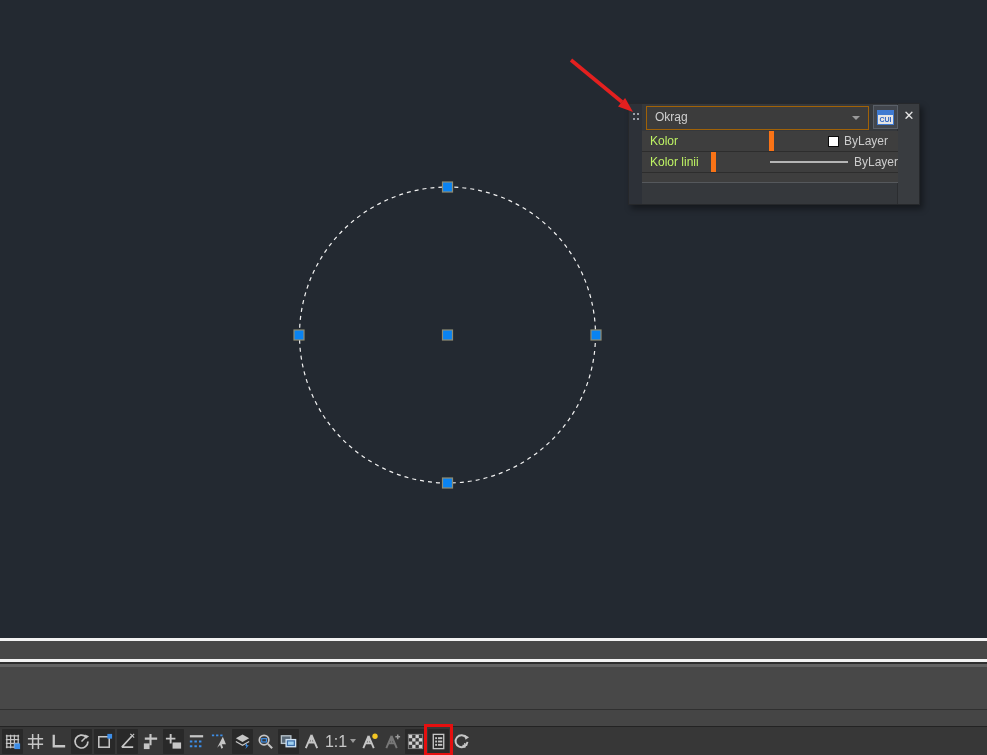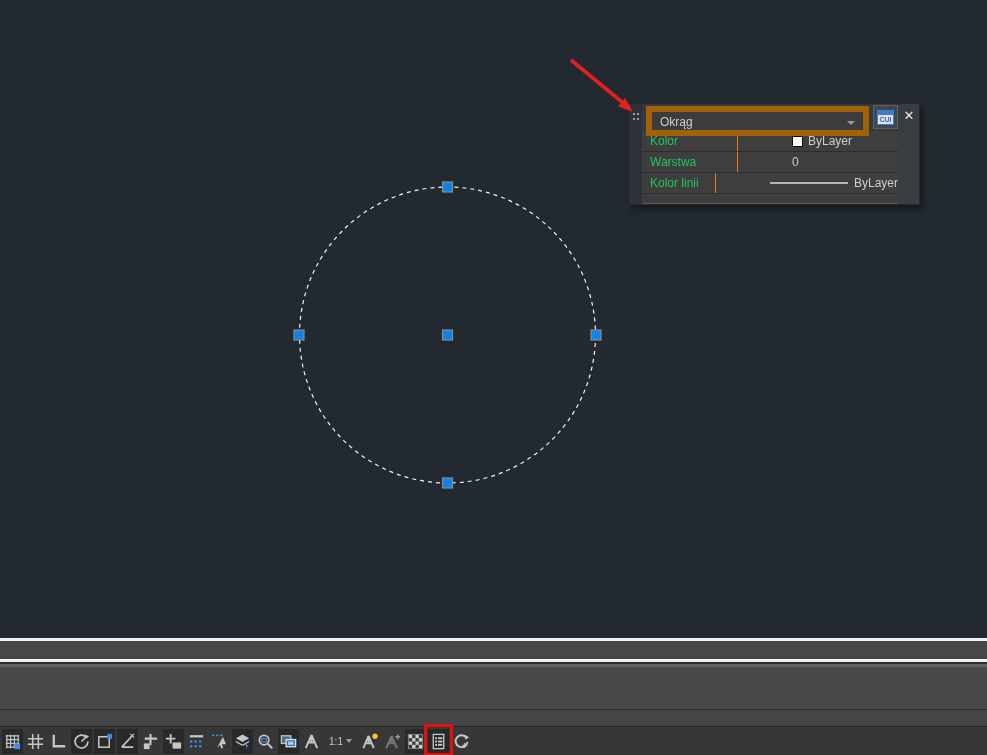"Okrąg" #qp-combo { border: 6px solid #a16207 -> 1px solid #a16207; height: 30px -> 24px }
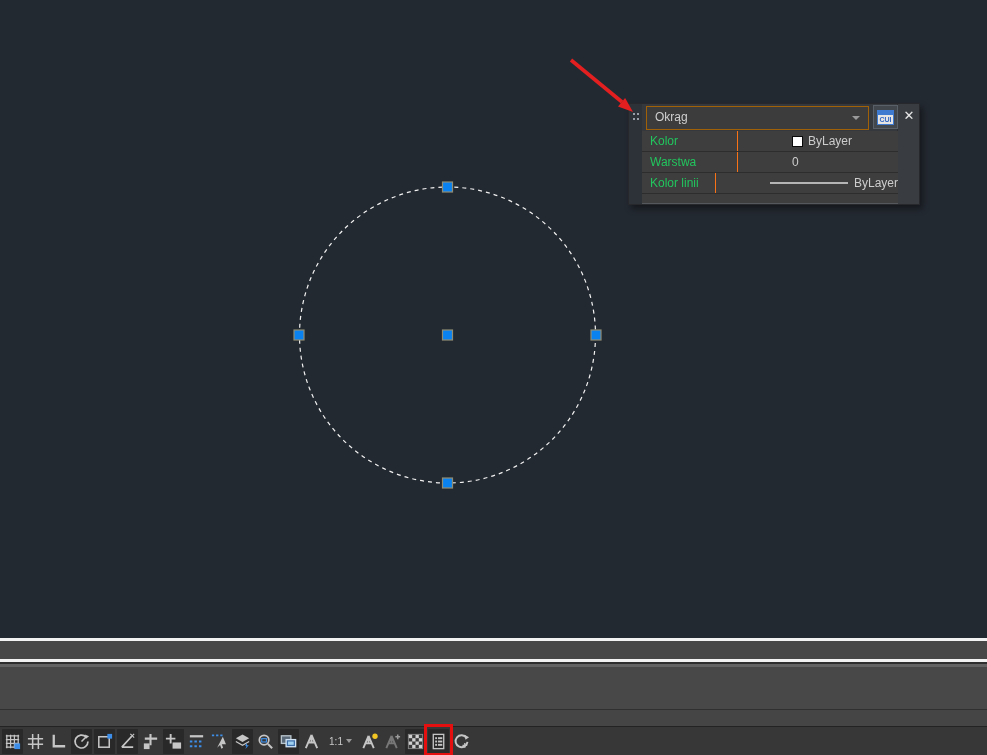"Kolor" .qp-label { border-right: 1px solid #f97316 -> 5px solid #f97316; color: #22c55e -> #bef264; width: 96px -> 132px }
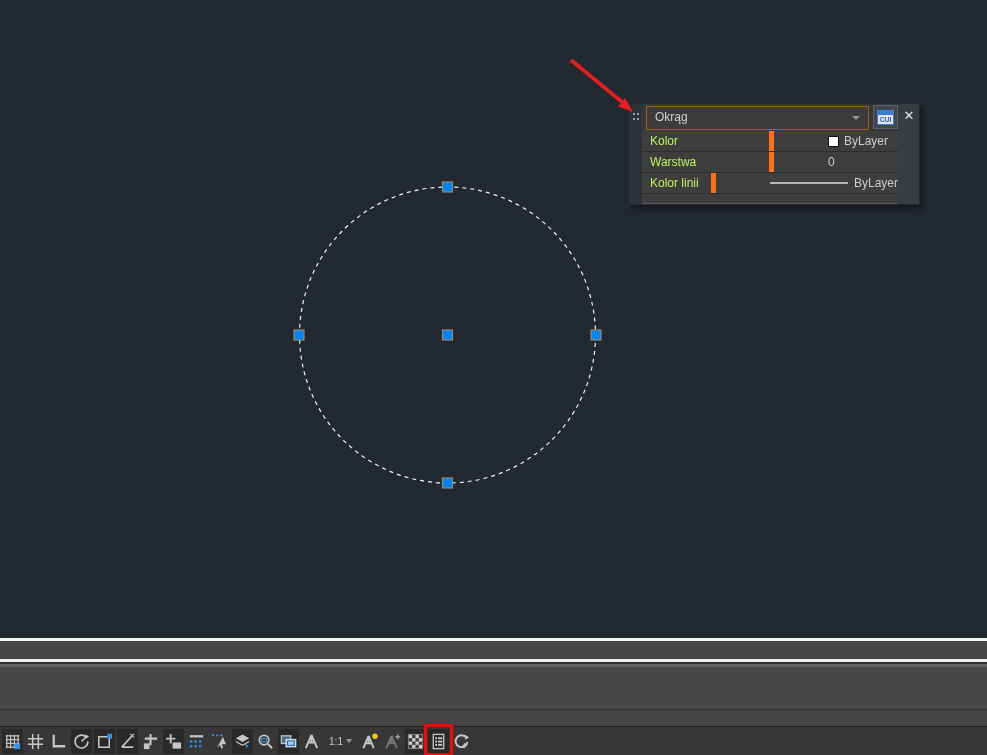"Warstwa" div.qp-row { html: <div> <div>Warstwa</div> <div> <span>0</span> </div> </div> -> none }
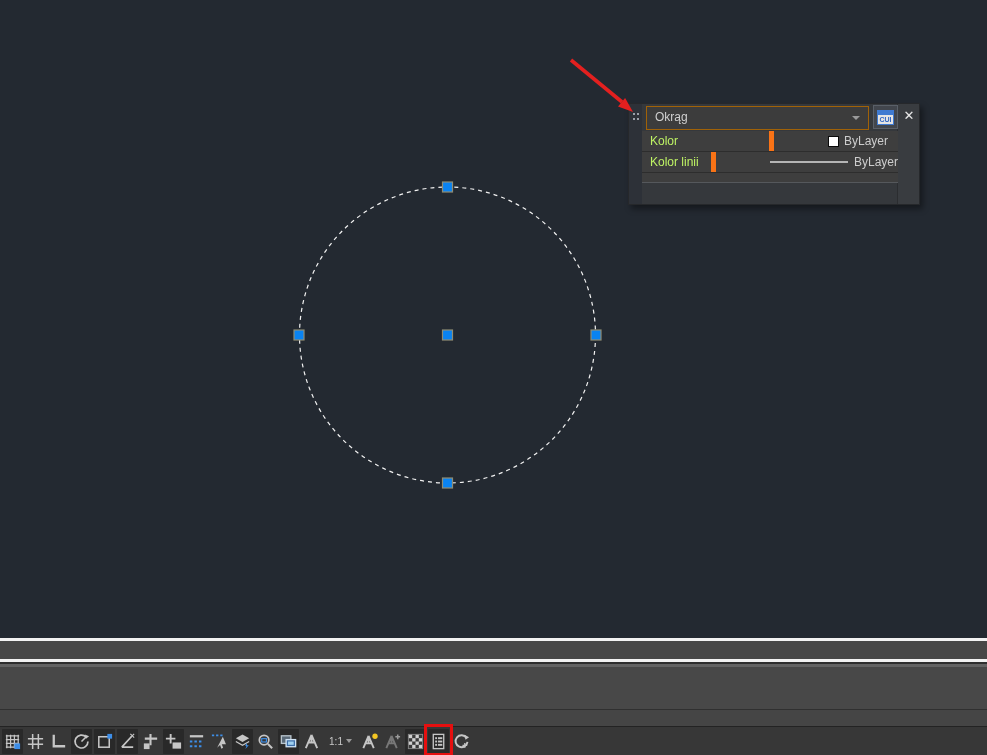"1:1" #scale-txt { font-size: 10px -> 16px }
